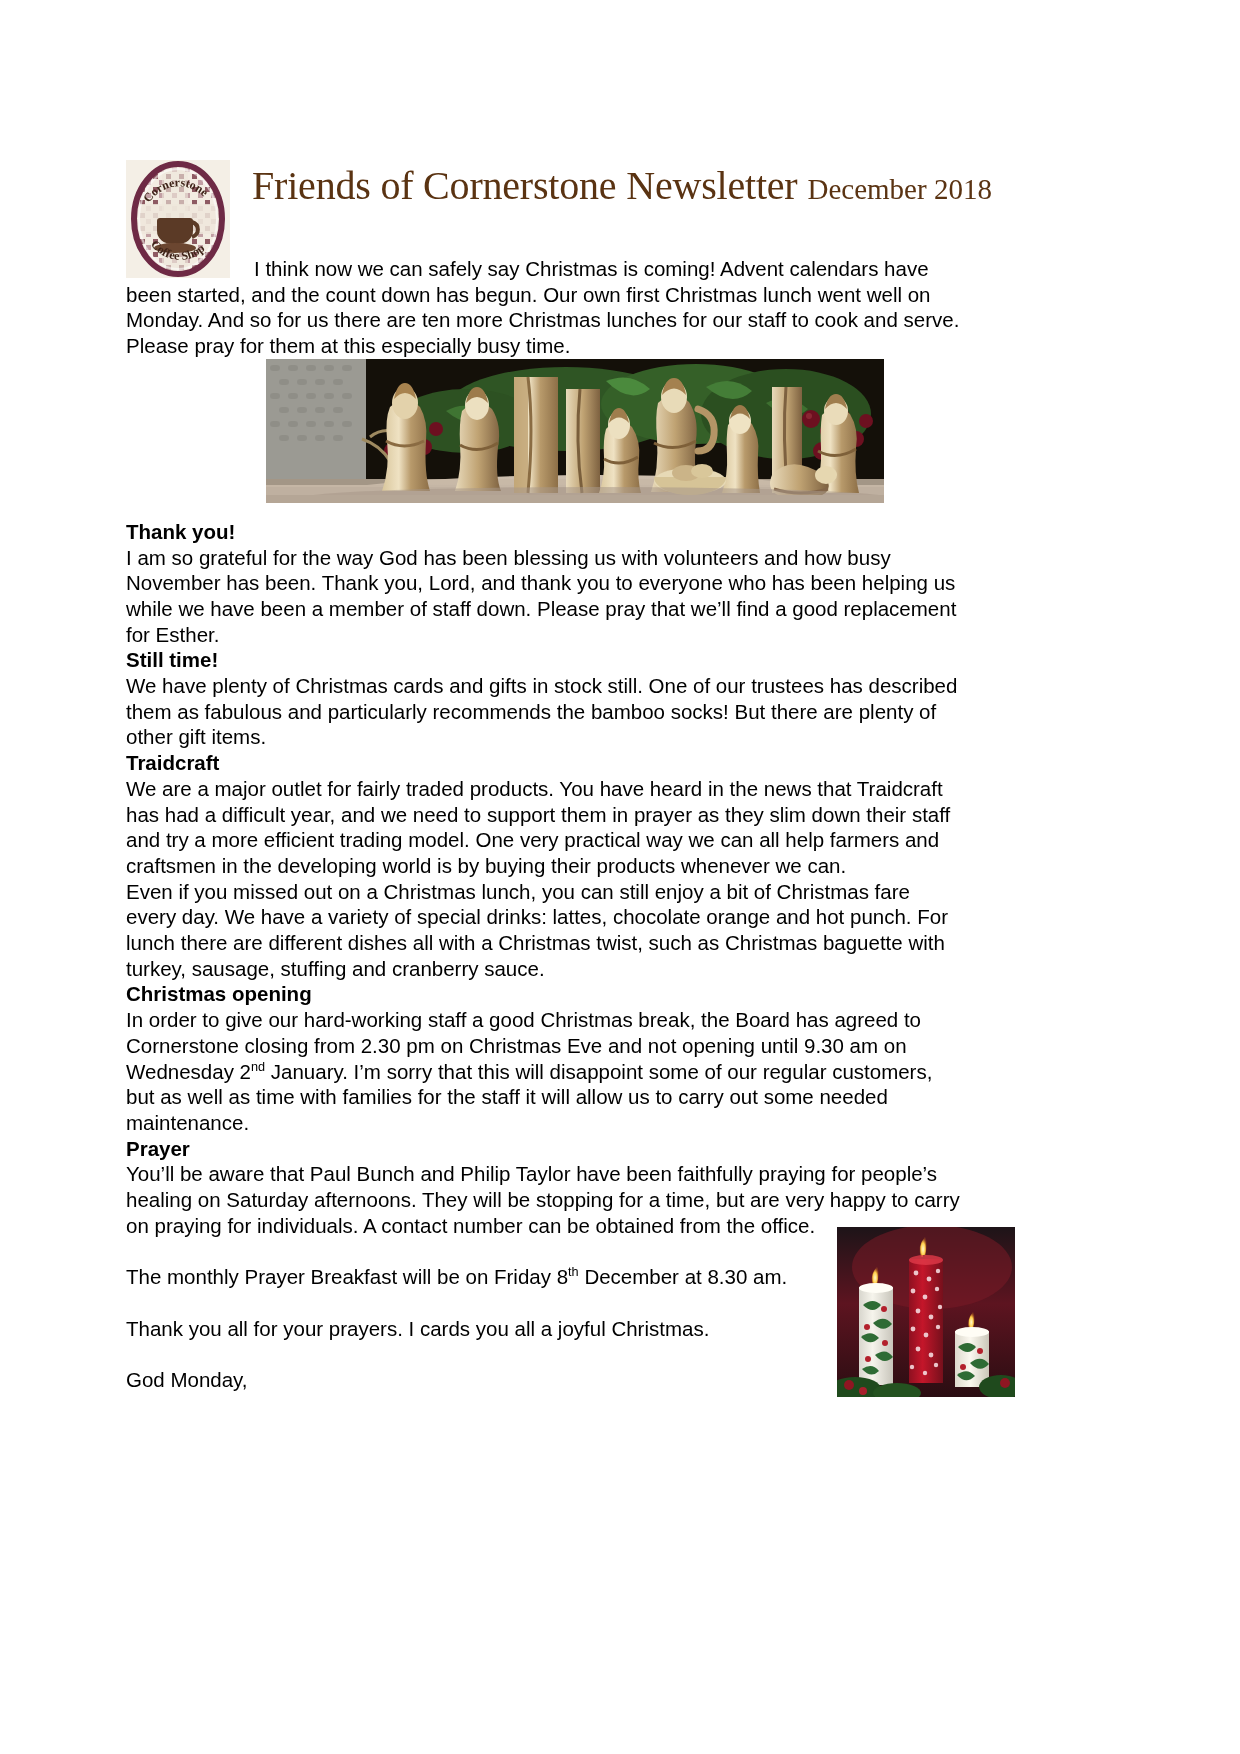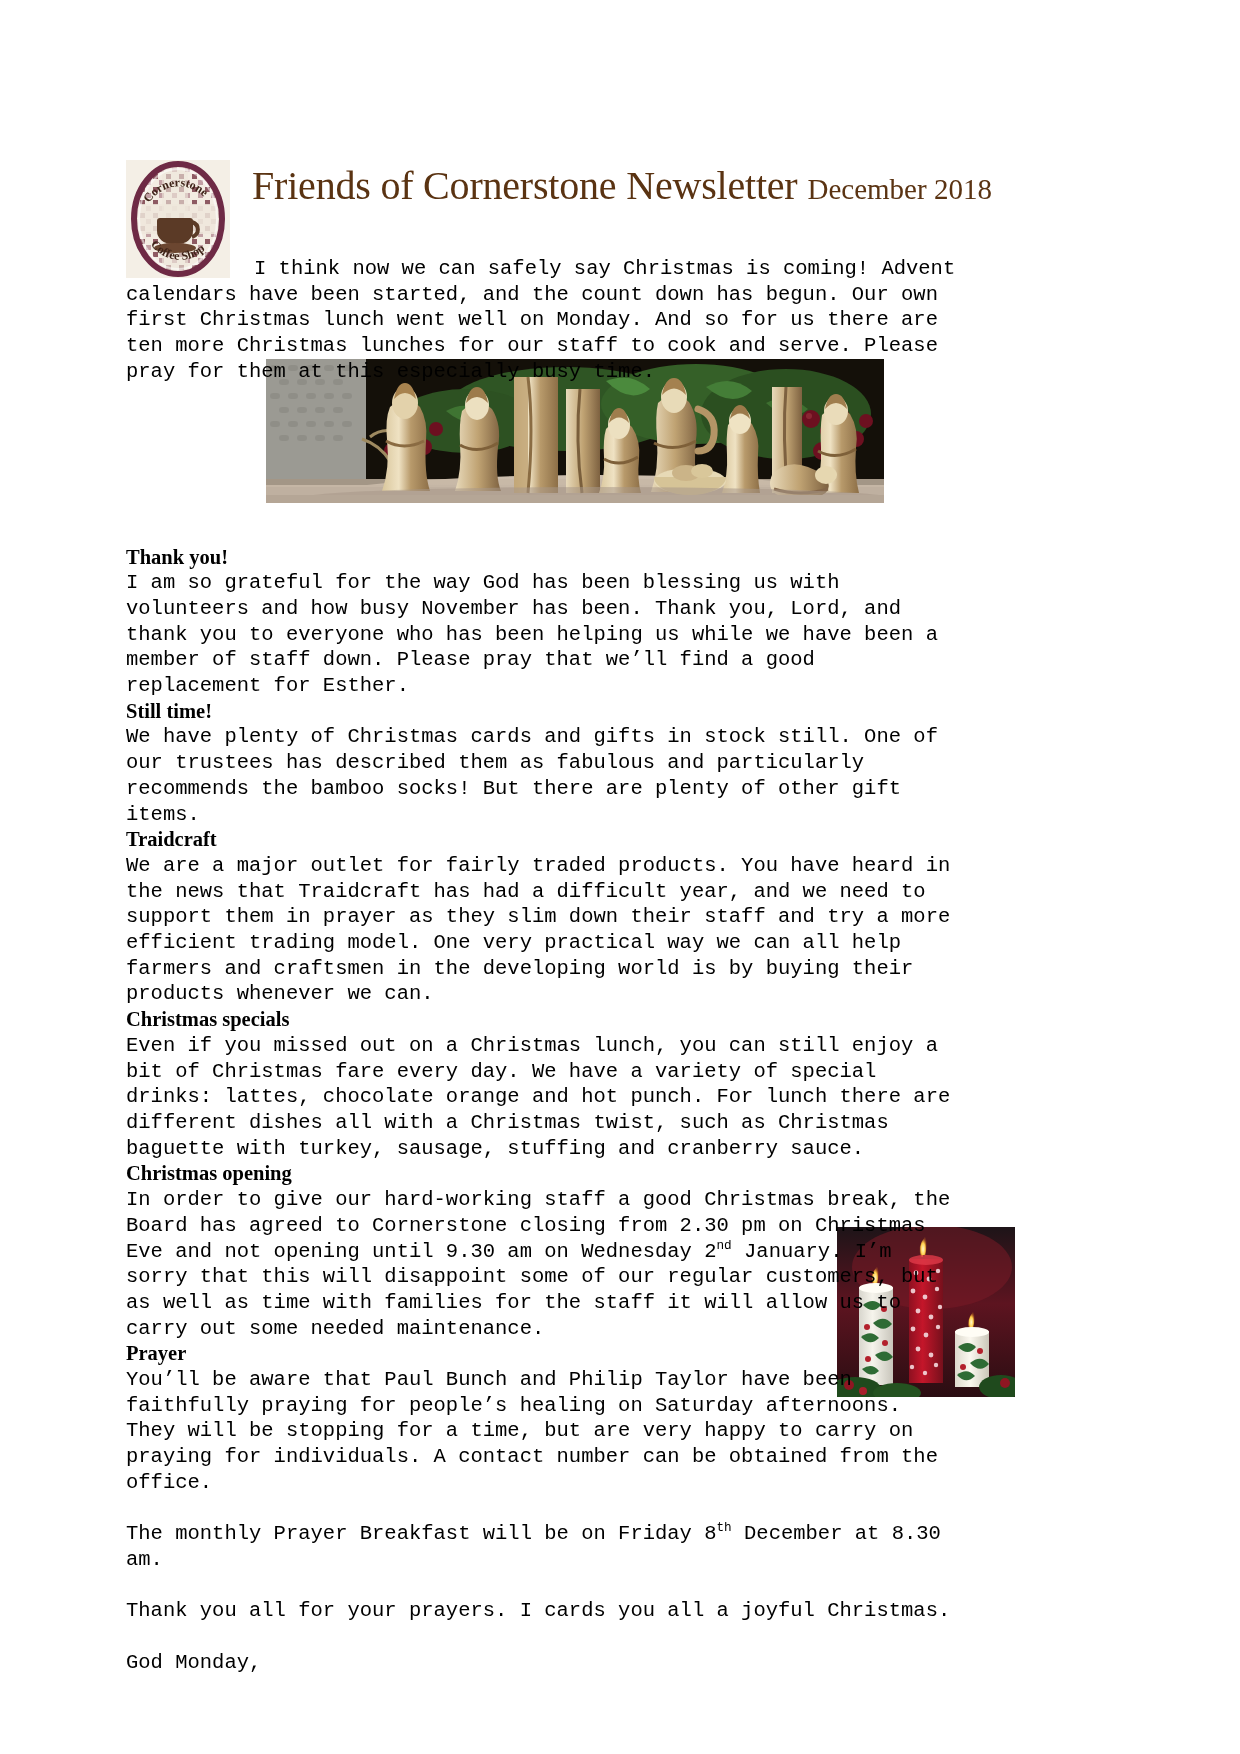"I think now we can" p.body-par { font-family: Liberation Mono, monospace -> Liberation Sans, sans-serif }
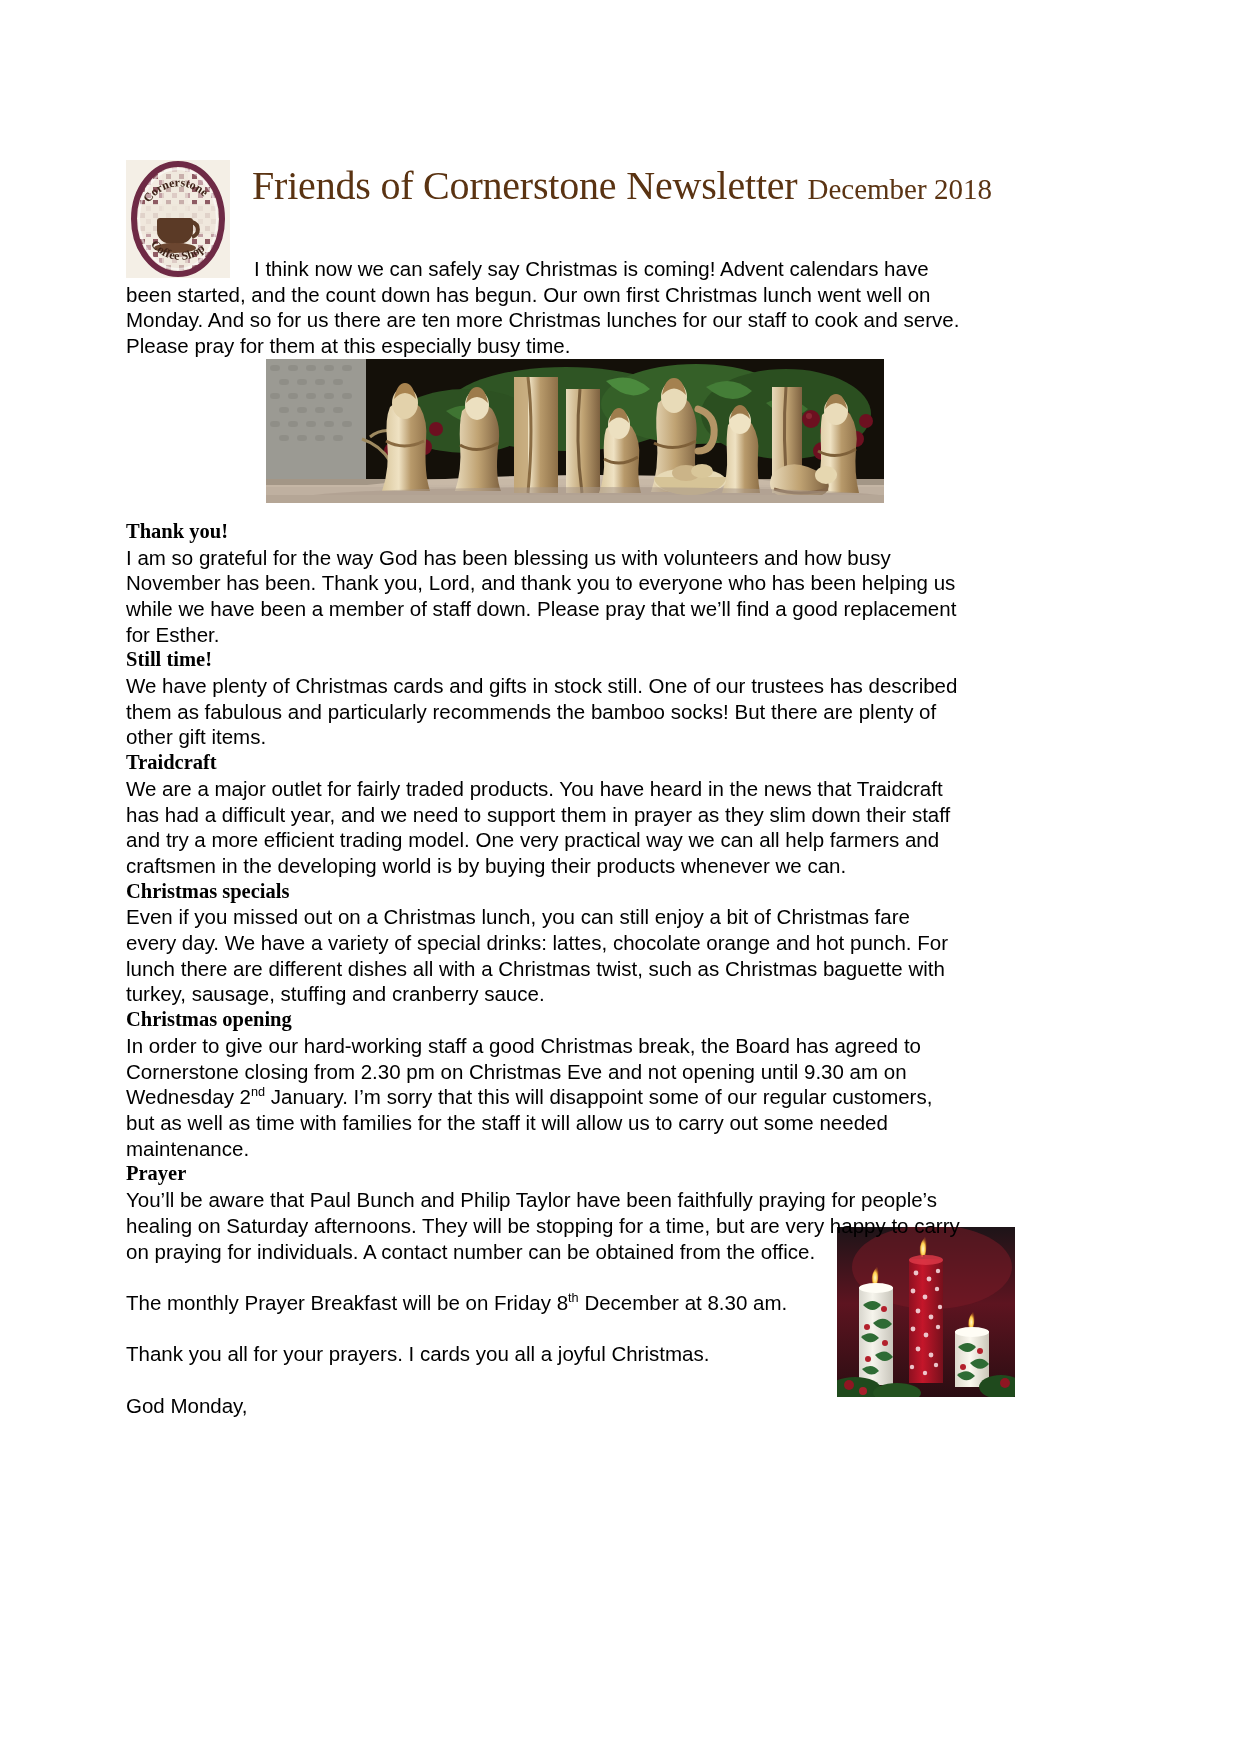"Thank you!" h2.section-head { font-family: Liberation Serif, serif -> Liberation Sans, sans-serif }
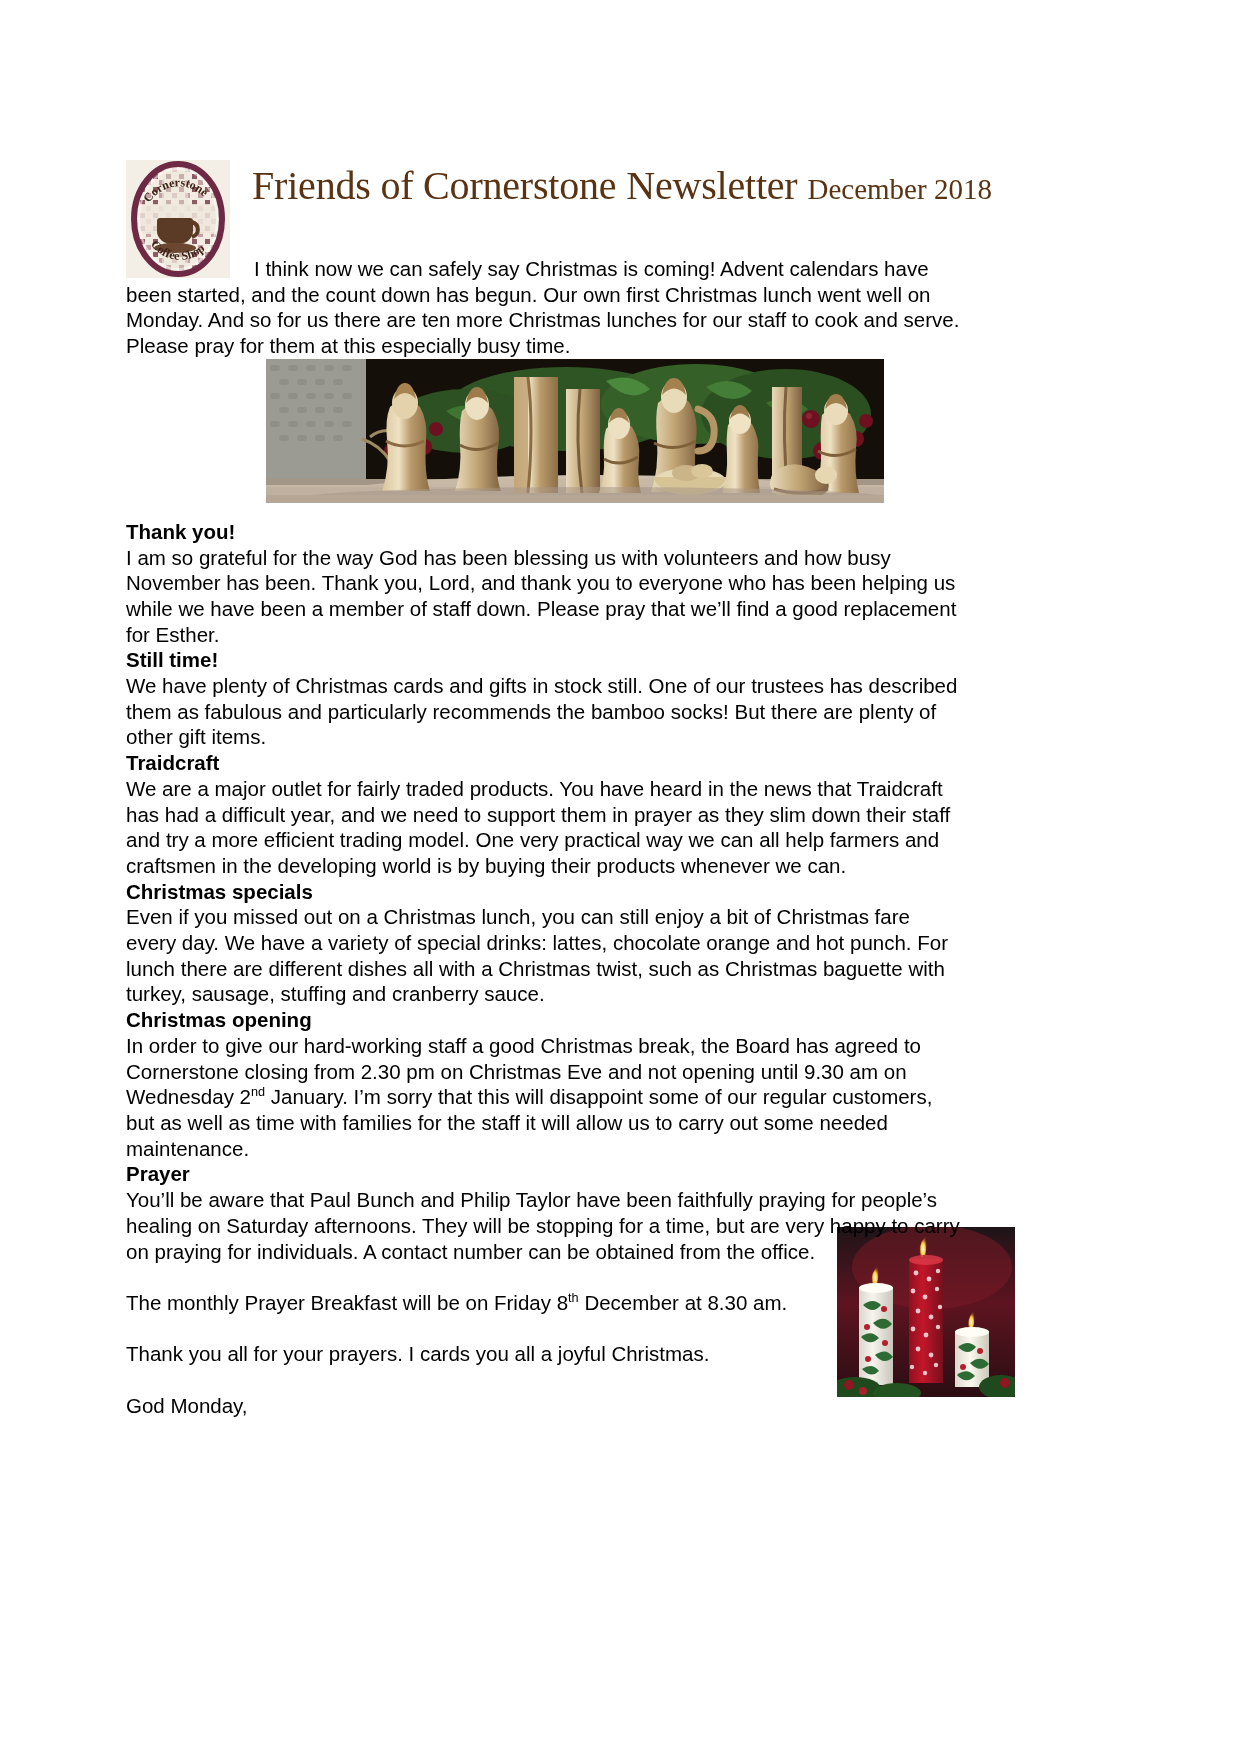"Christmas specials" h2.section-head { html: <h2>Christmas specials</h2> -> none }
